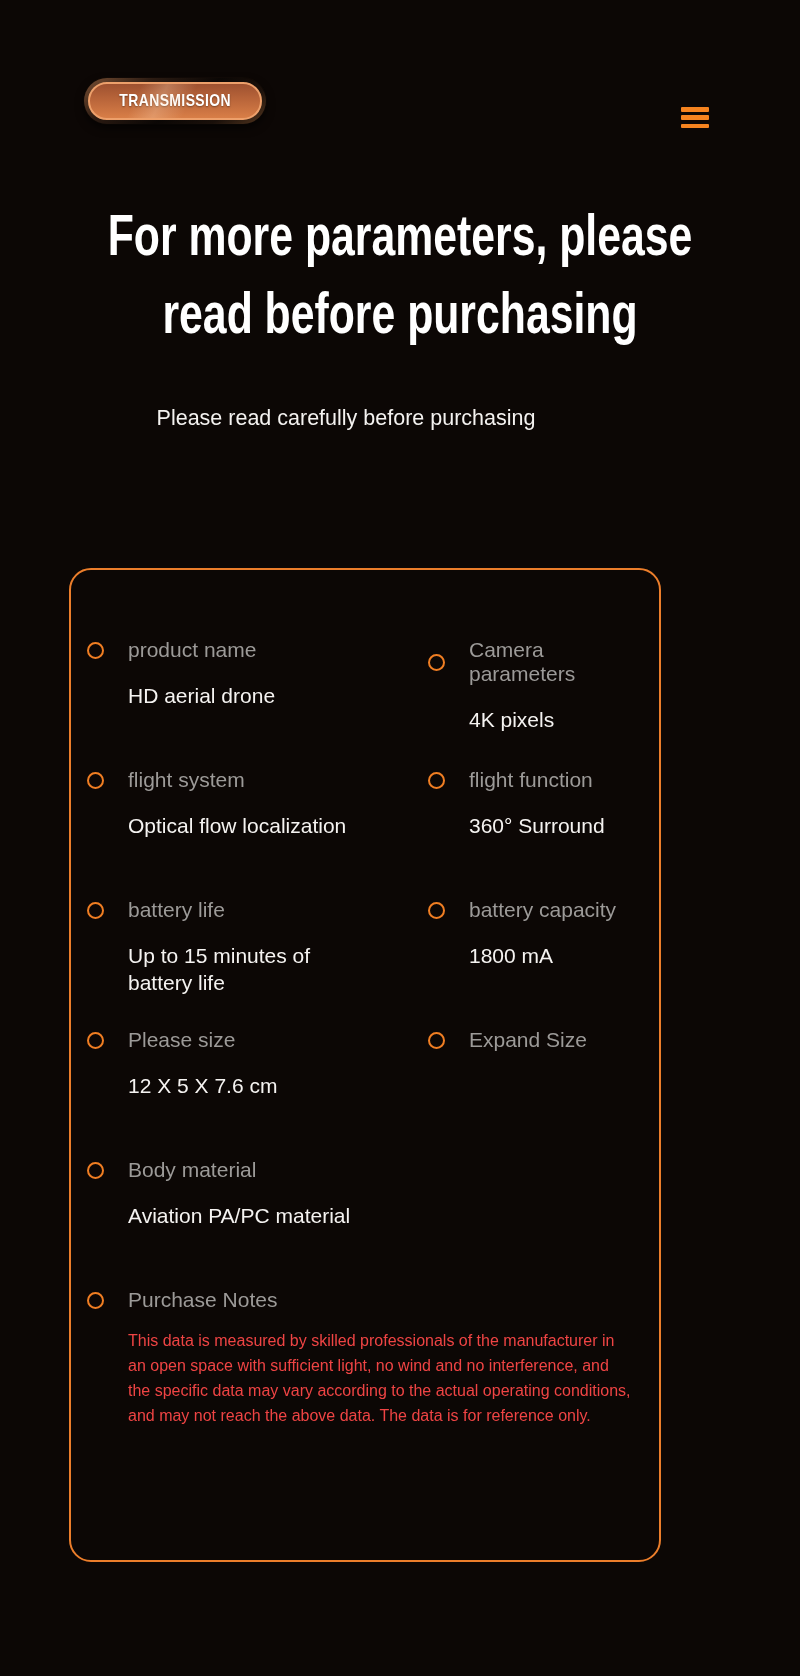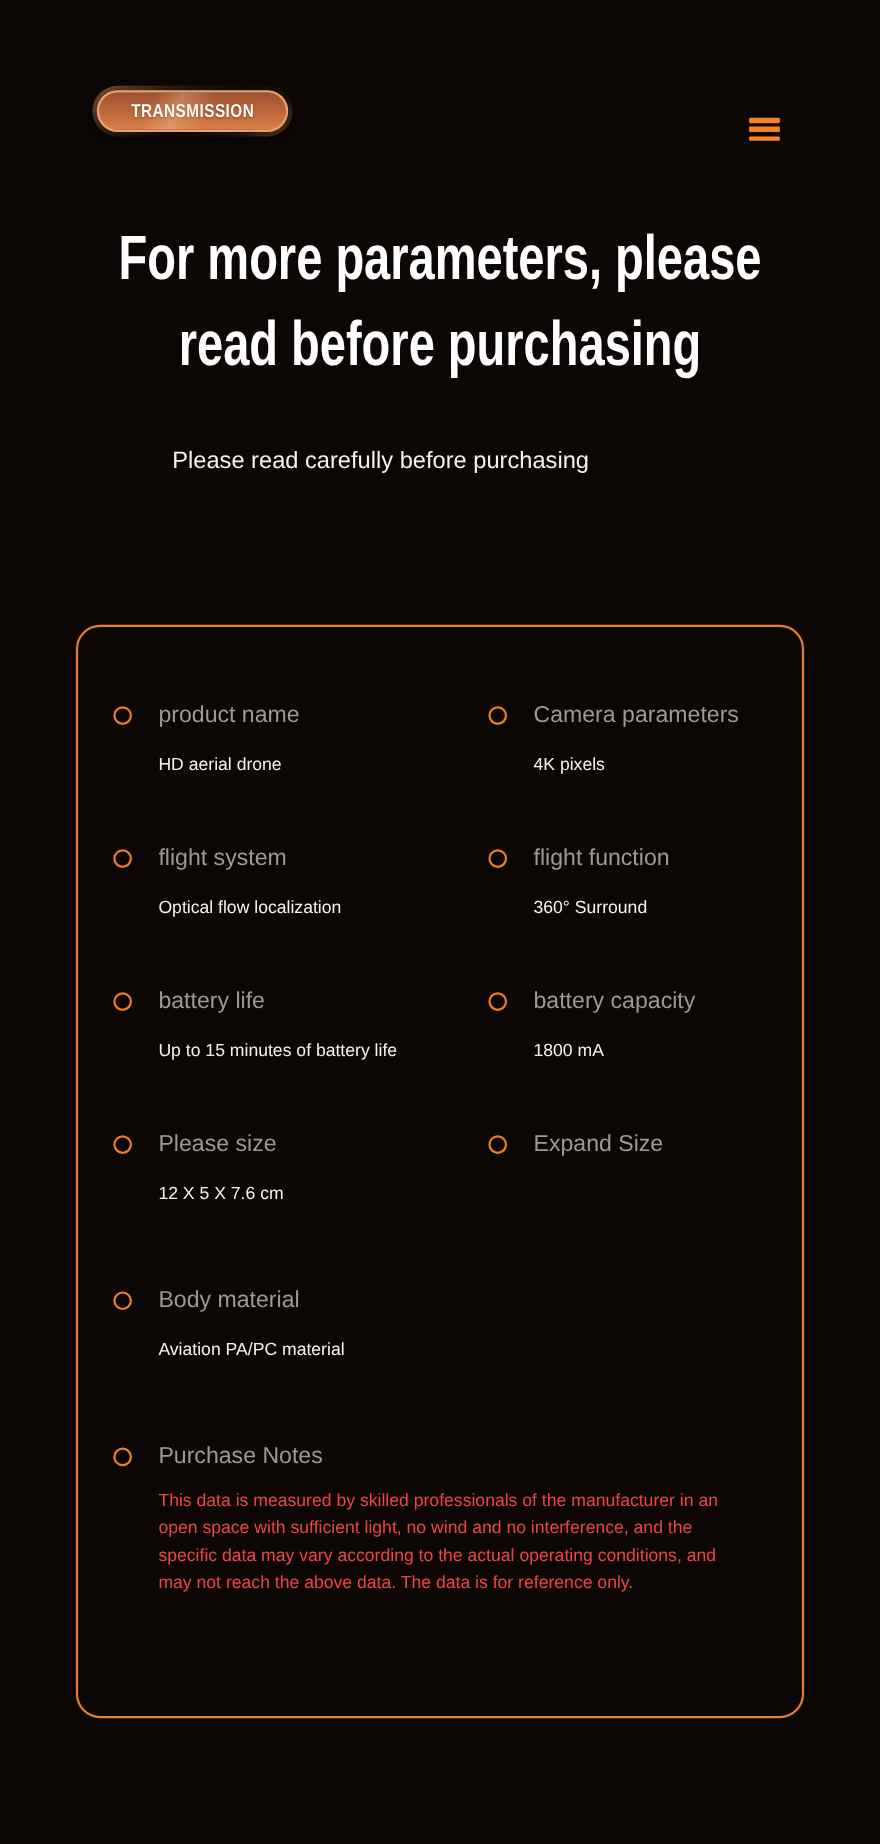"product name" .specs-panel { padding: 68px 26px 0 32px -> 68px 26px 0 16px; width: 662px -> 592px }
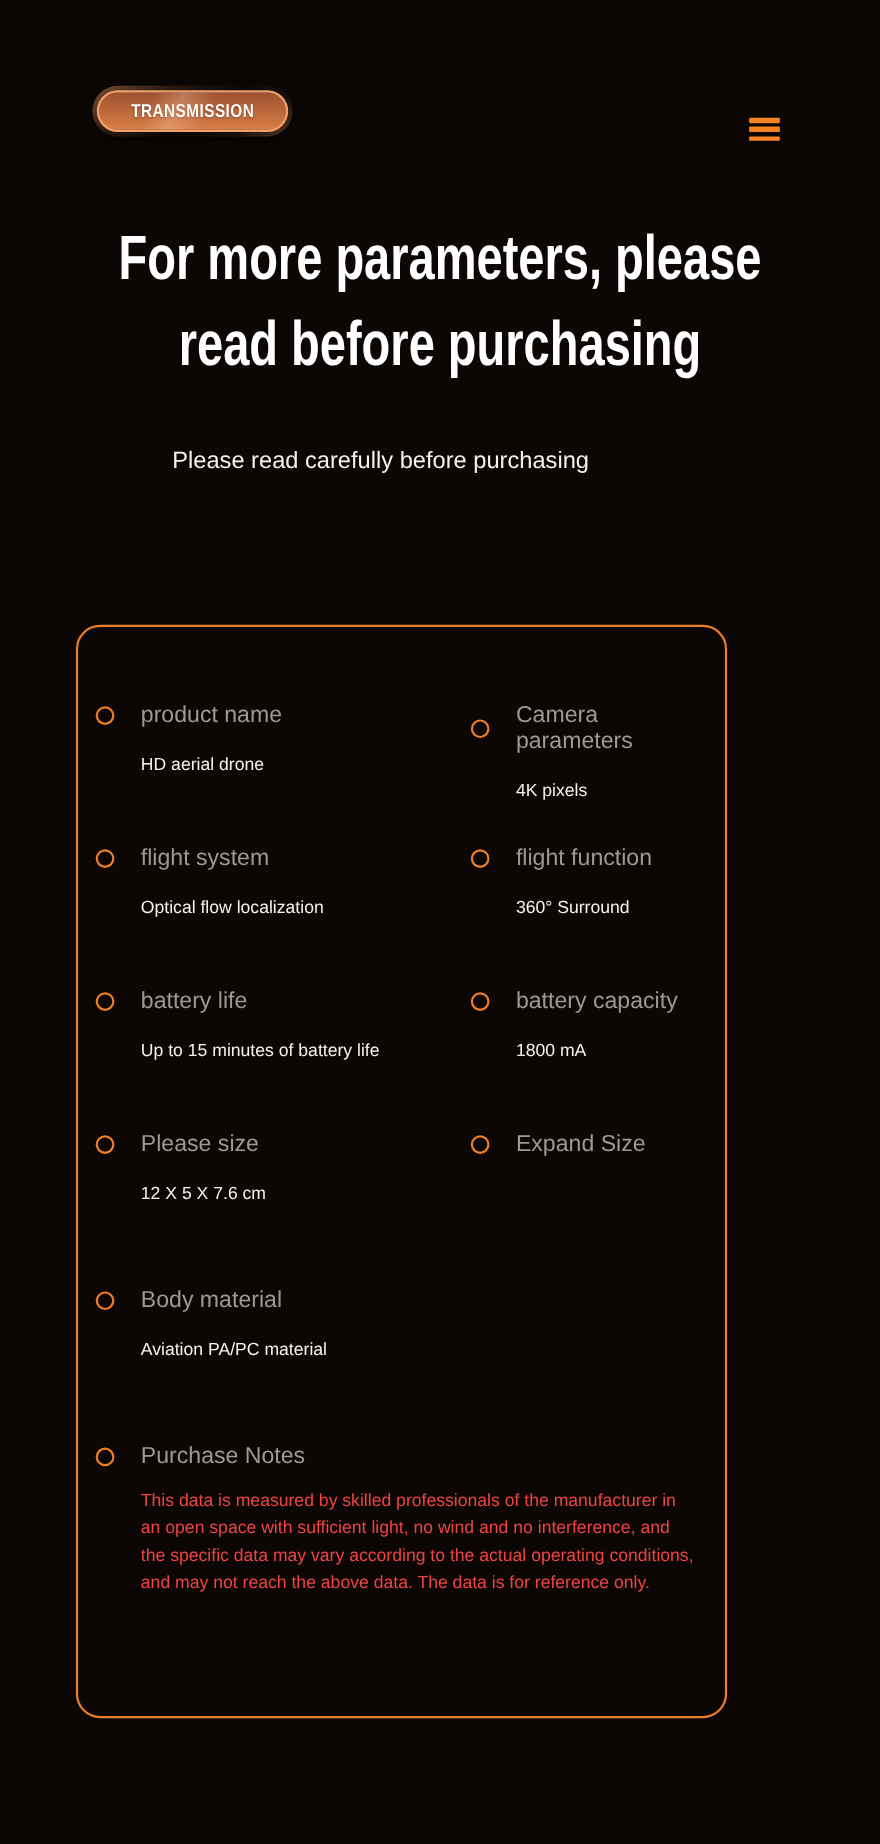"HD aerial drone" .spec-value { font-size: 16px -> 21px }
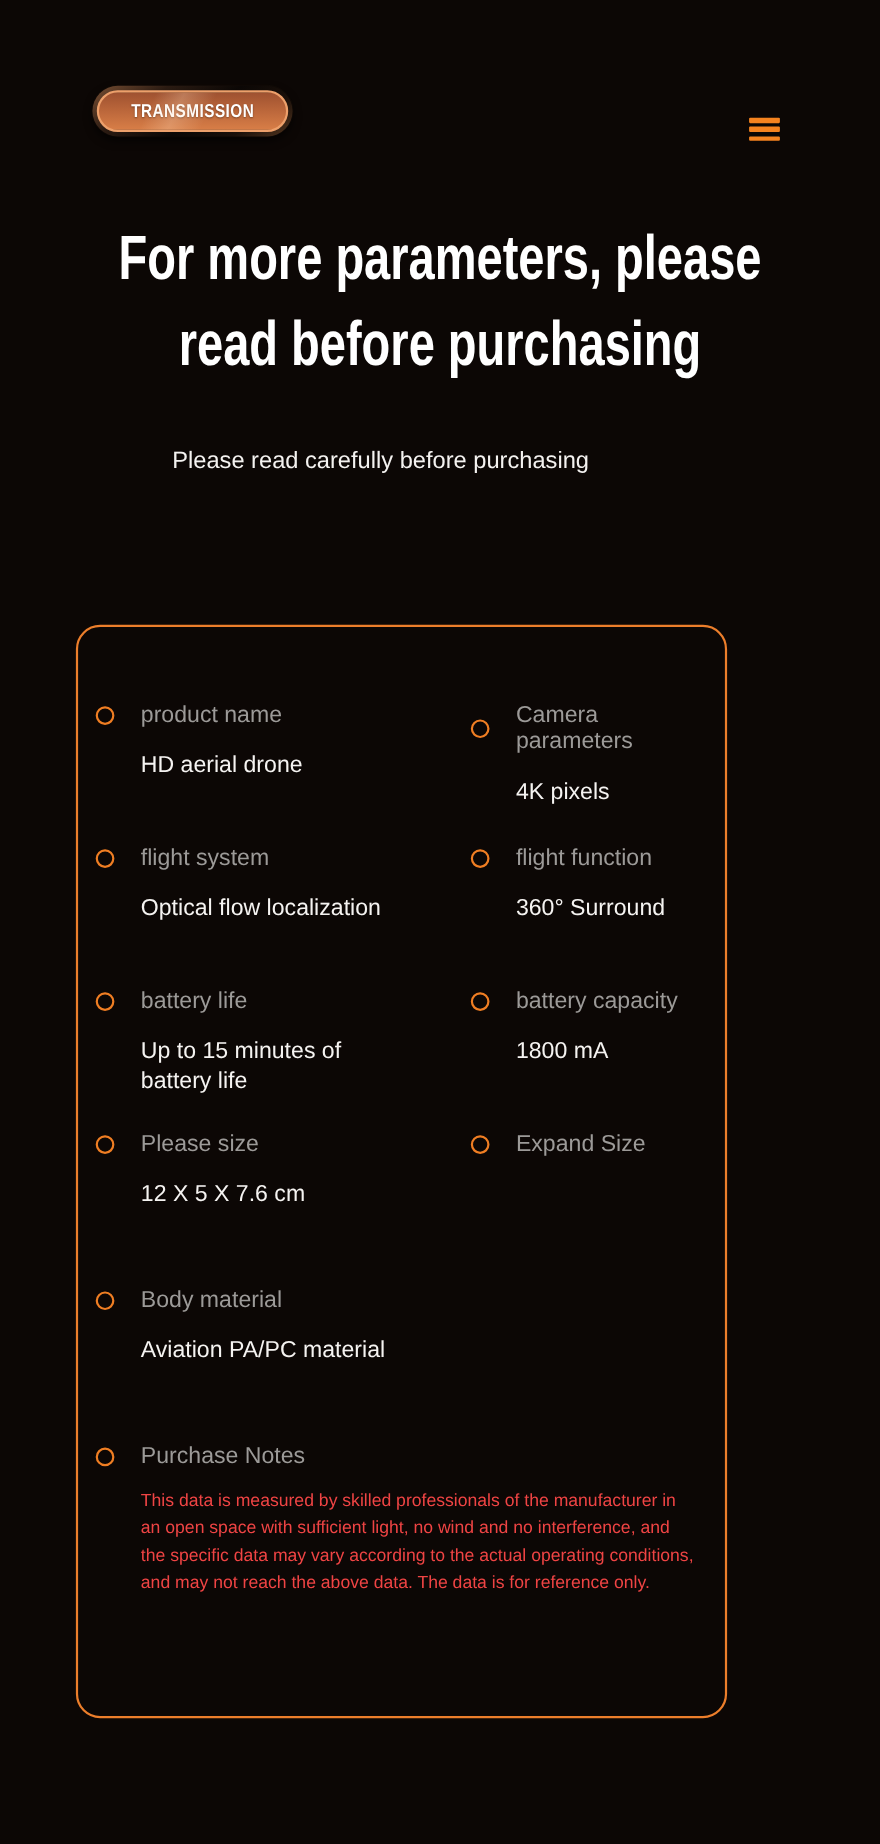"Body material" .spec-item.wide { margin-top: 12px -> none }
